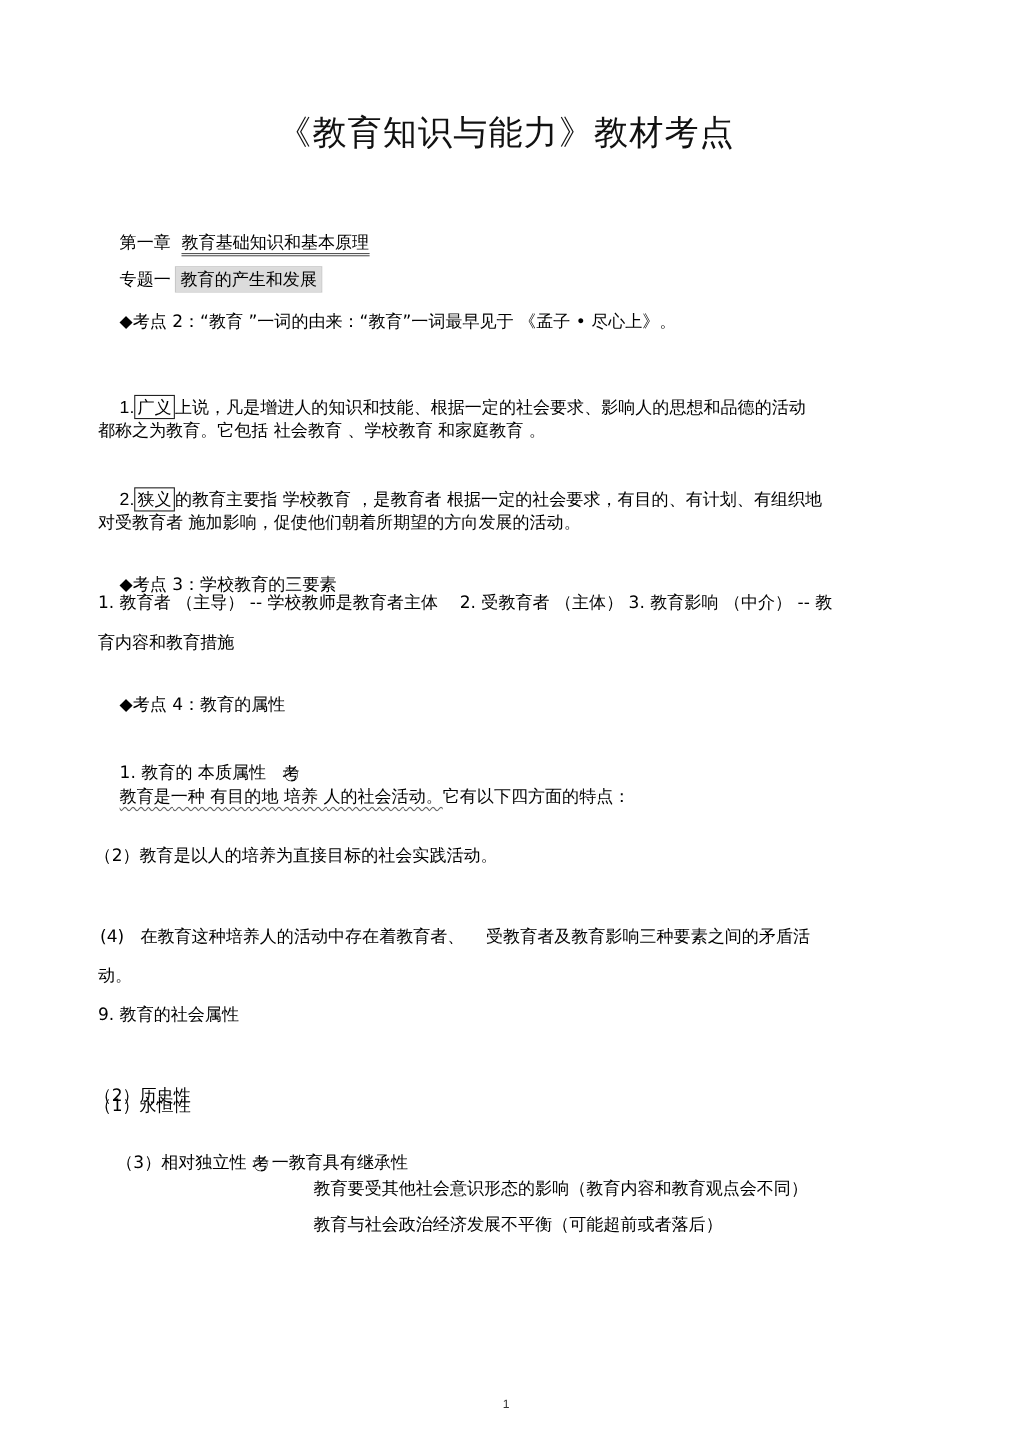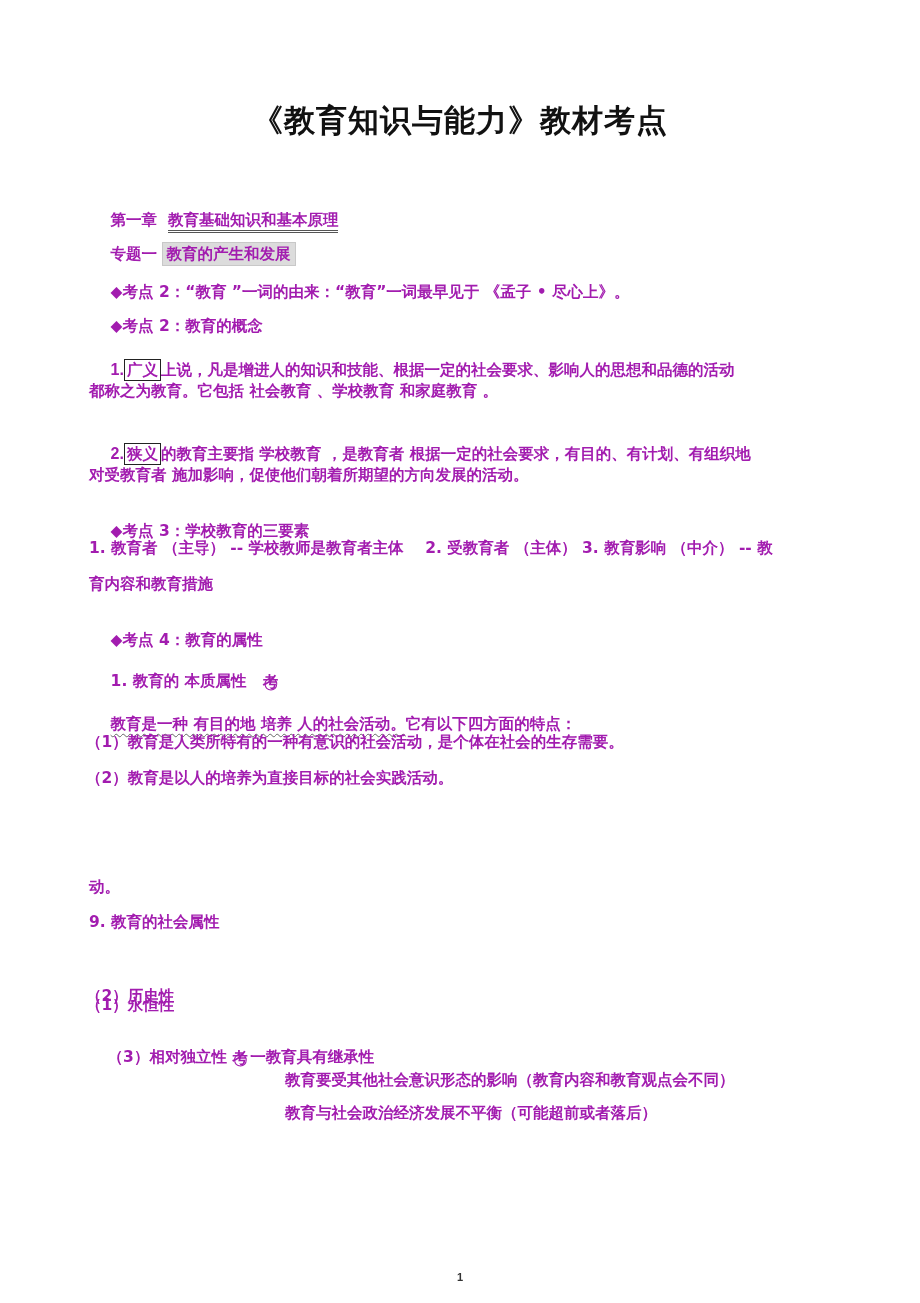"《教育知识与能力》教材考点" .page { font-weight: bold -> none }
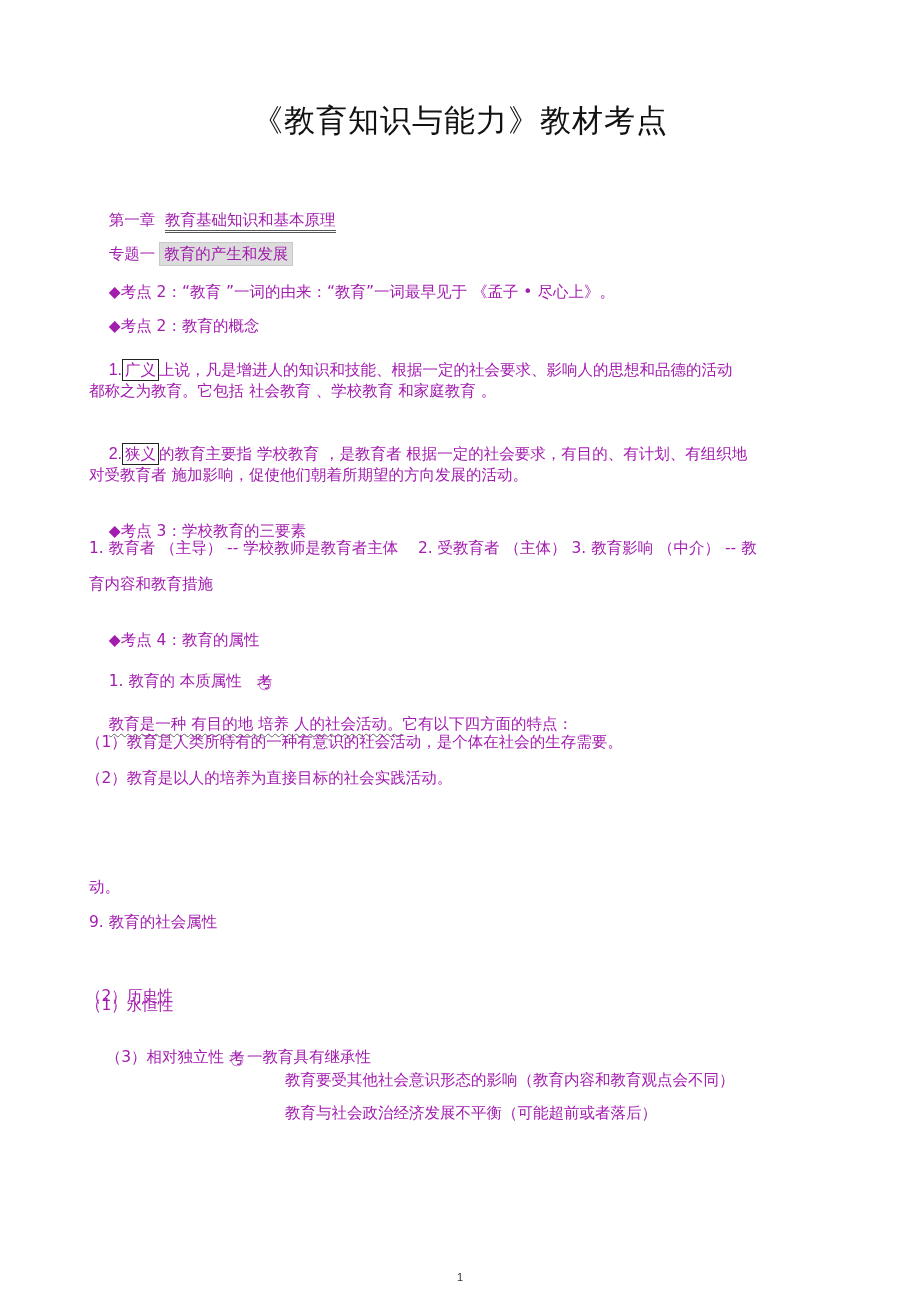"第一章 教育基础知识和基本原理" .line { color: #a21caf -> #000000 }
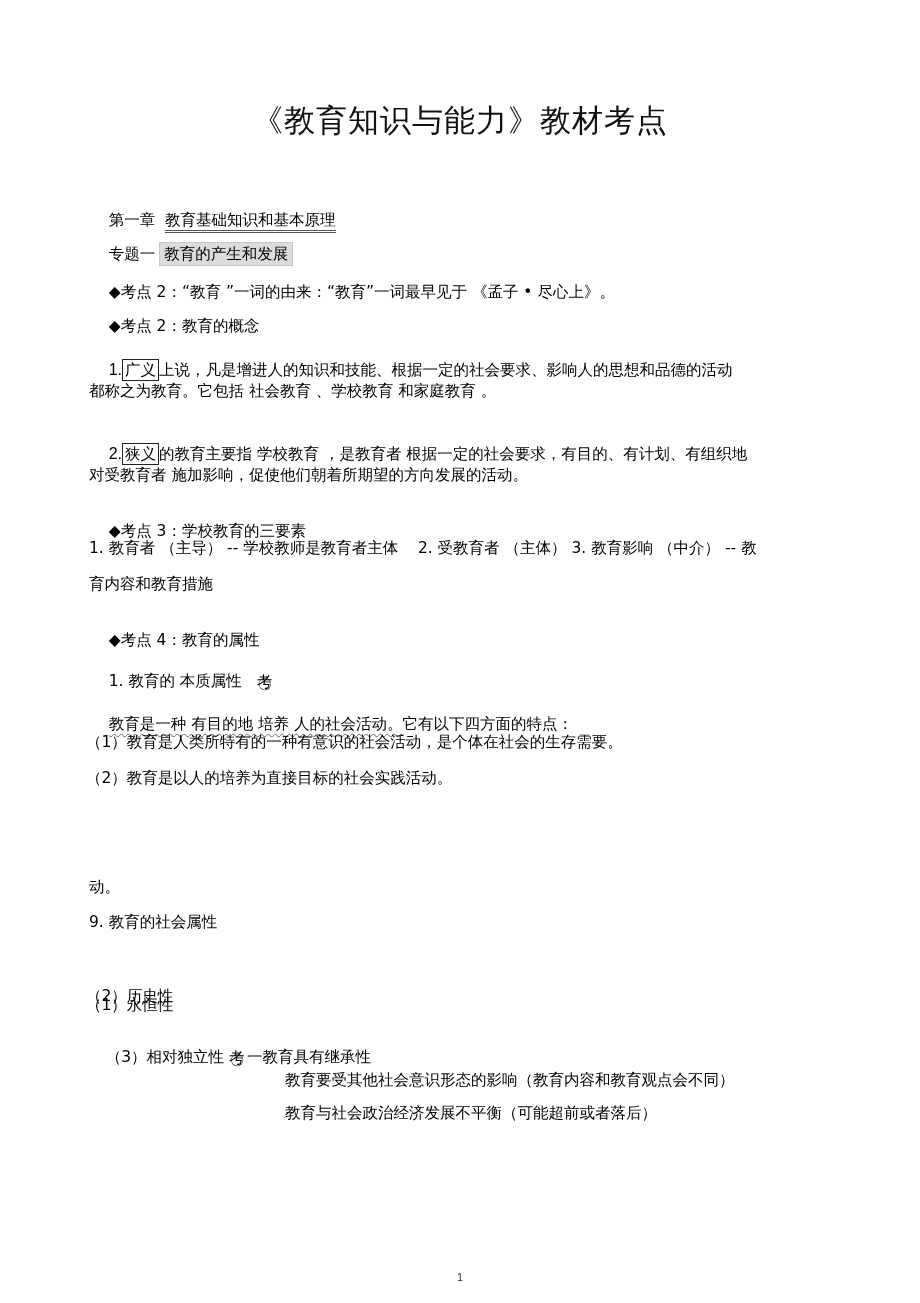"◆考点 2：教育的概念" div.line { html: <div> <span>◆</span><span>考点 2：教育的概念</span> </div> -> none }
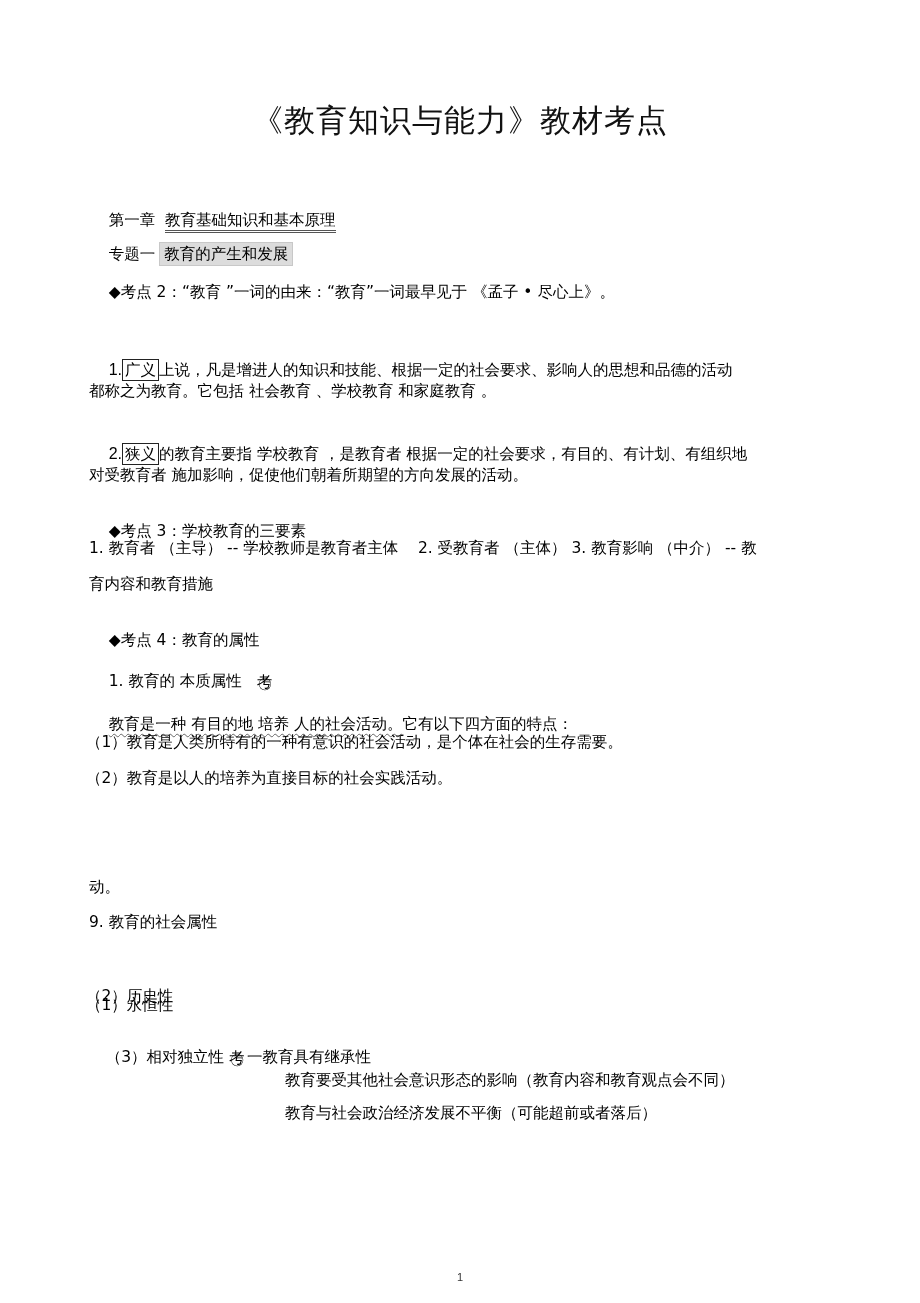"1. 教育的 本质属性" div.line { top: 651px -> 672px }
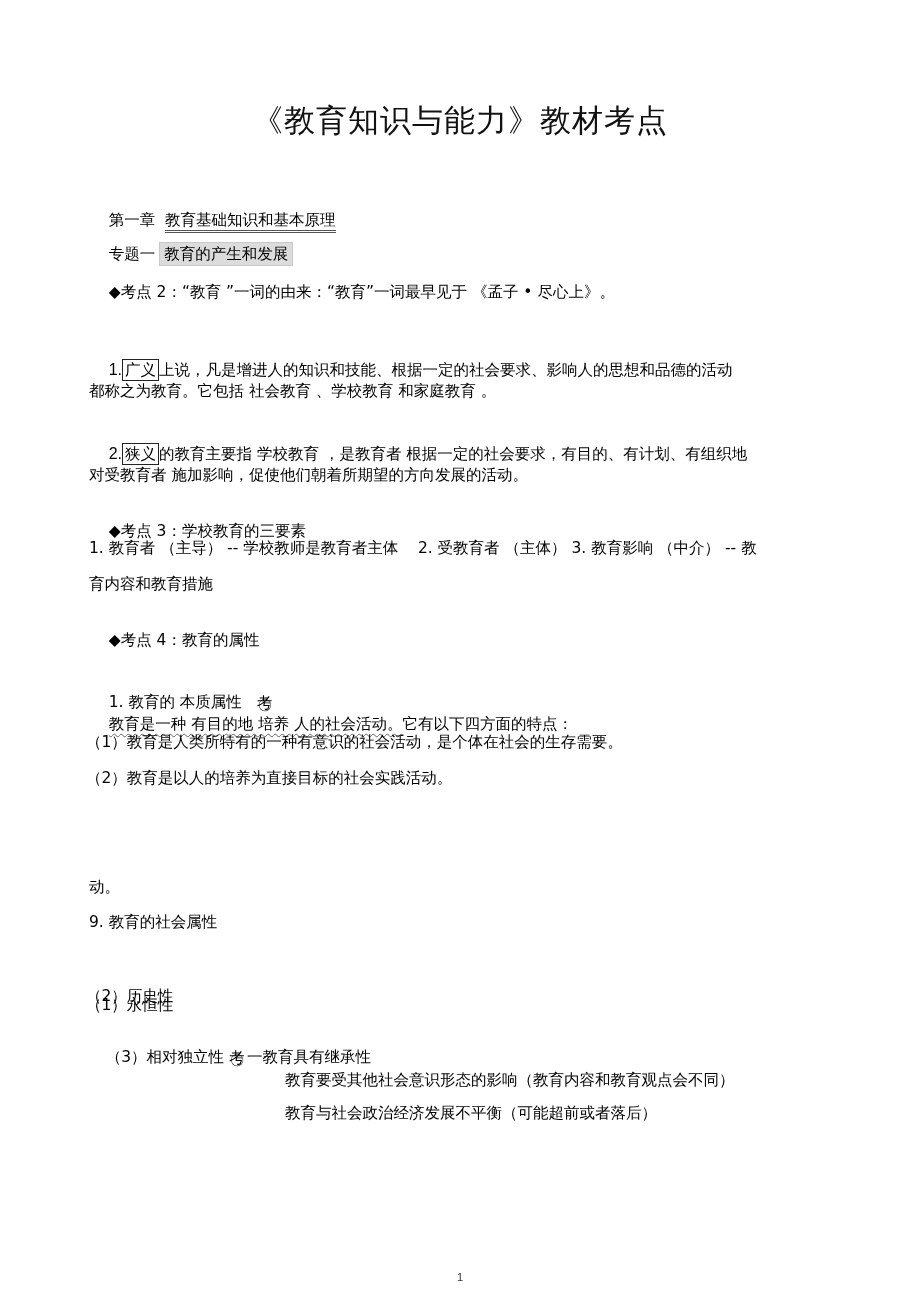"（1）教育是人类所特有的一种有意识的社会活动，是个体在社会的生存需要。" div.line { html: <div>（1）教育是人类所特有的一种有意识的社会活动，是个体在社会的生存需要。</div> -> none }
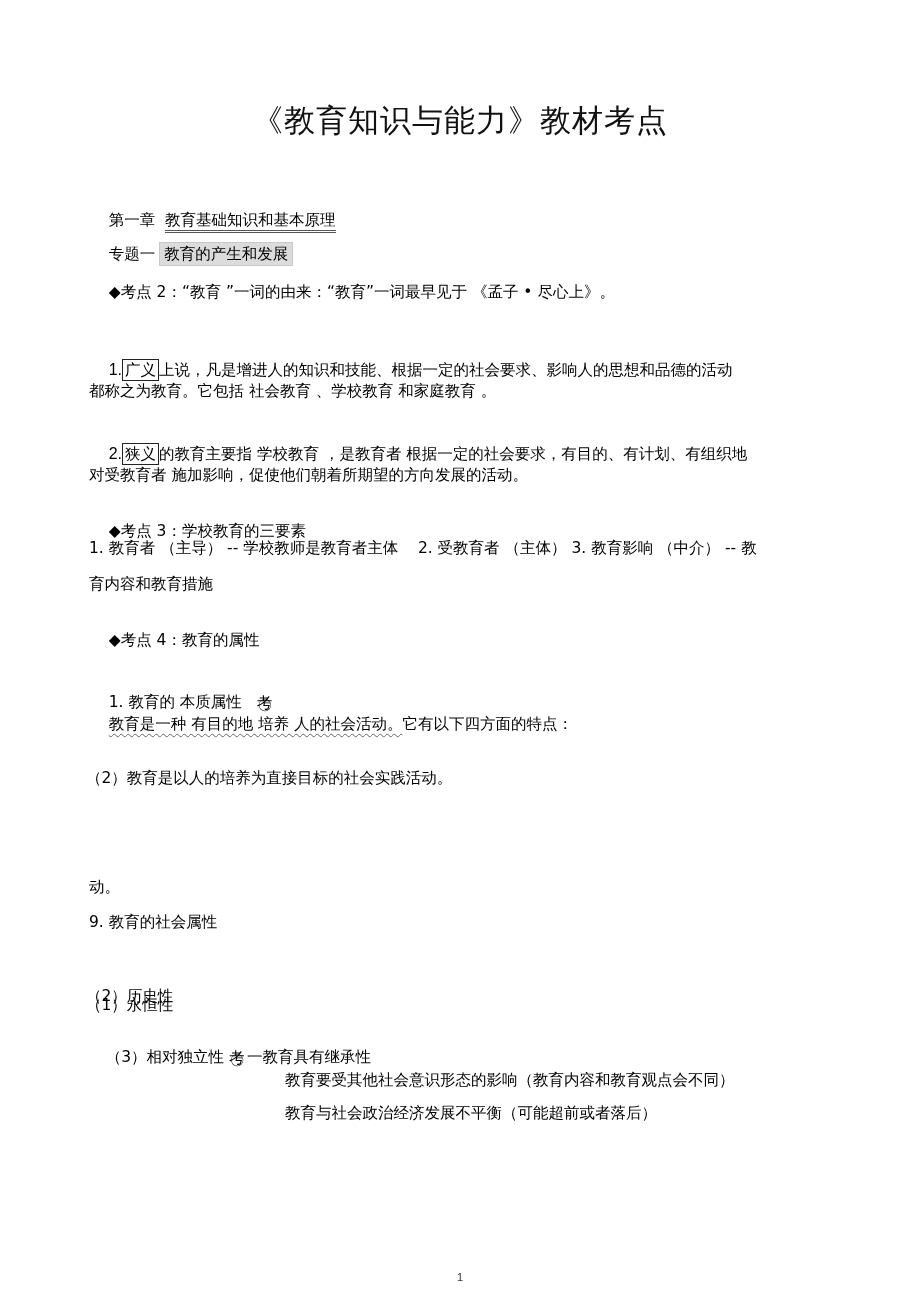"(4) 在教育这种培养人的活动中存在着教育者、" div.line { html: none -> <div> (4) 在教育这种培养人的活动中存在着教育者、 受教育者及教育影响三种要素之间的矛盾活</div> }
